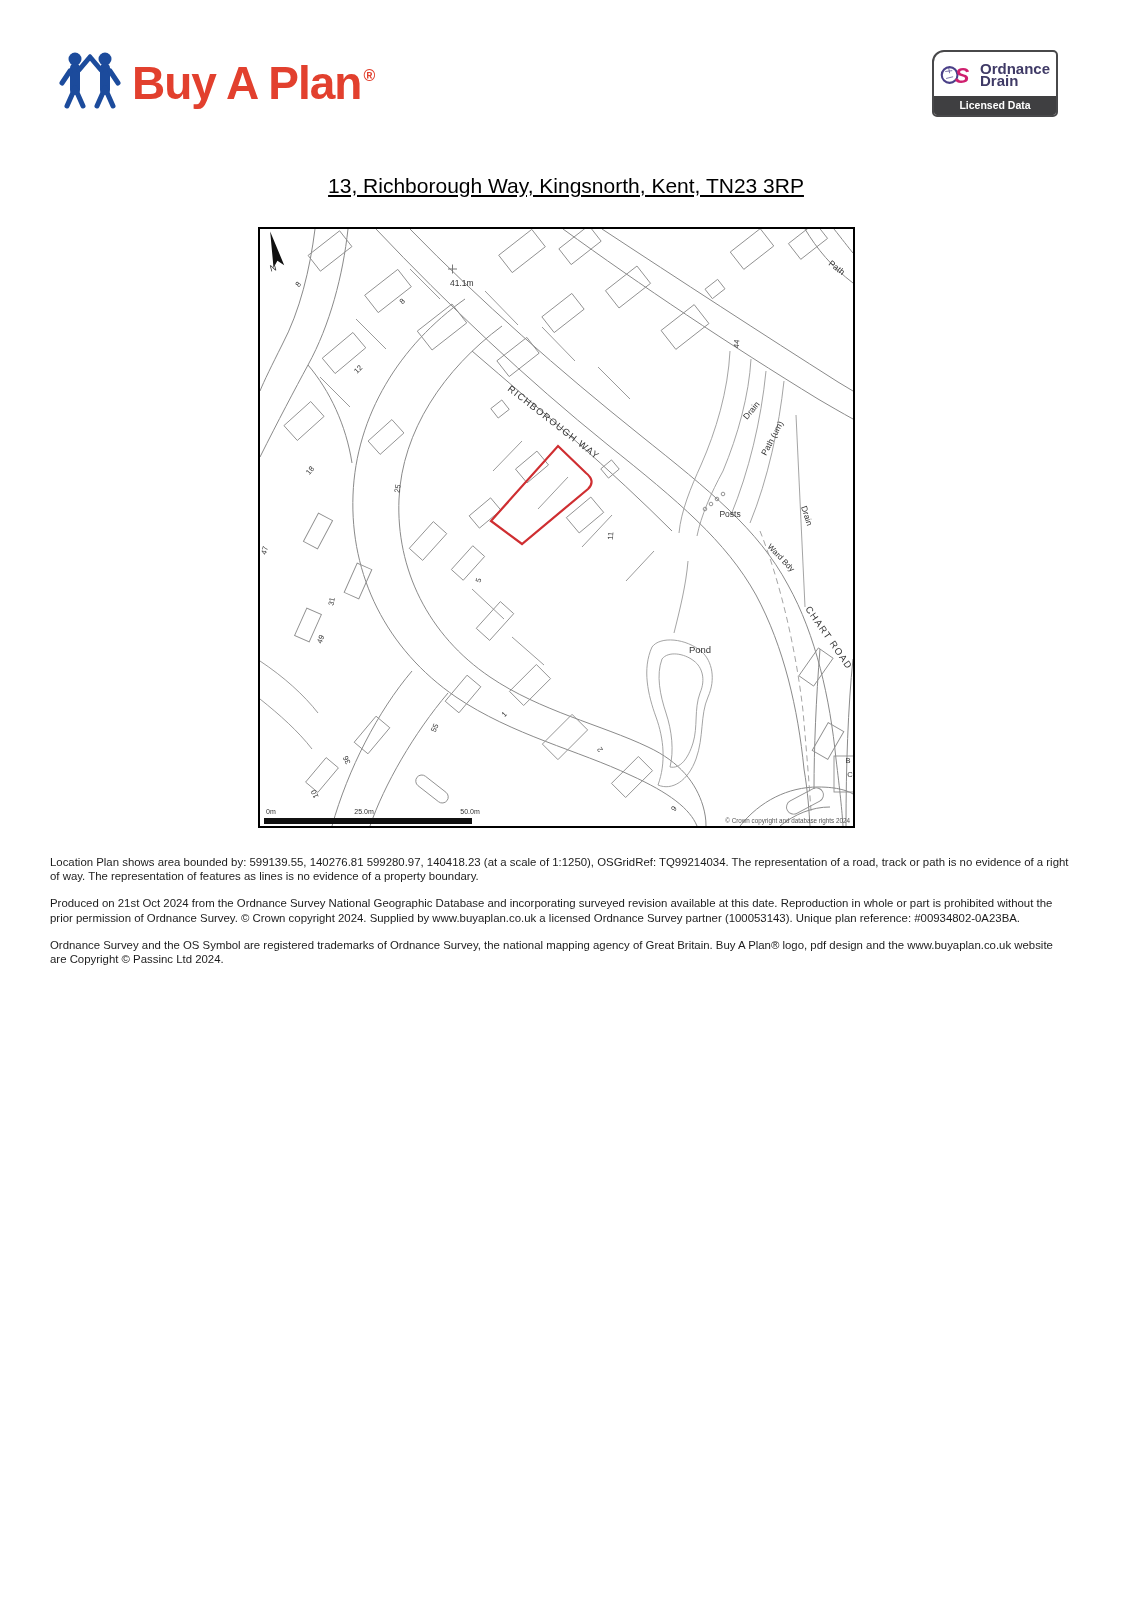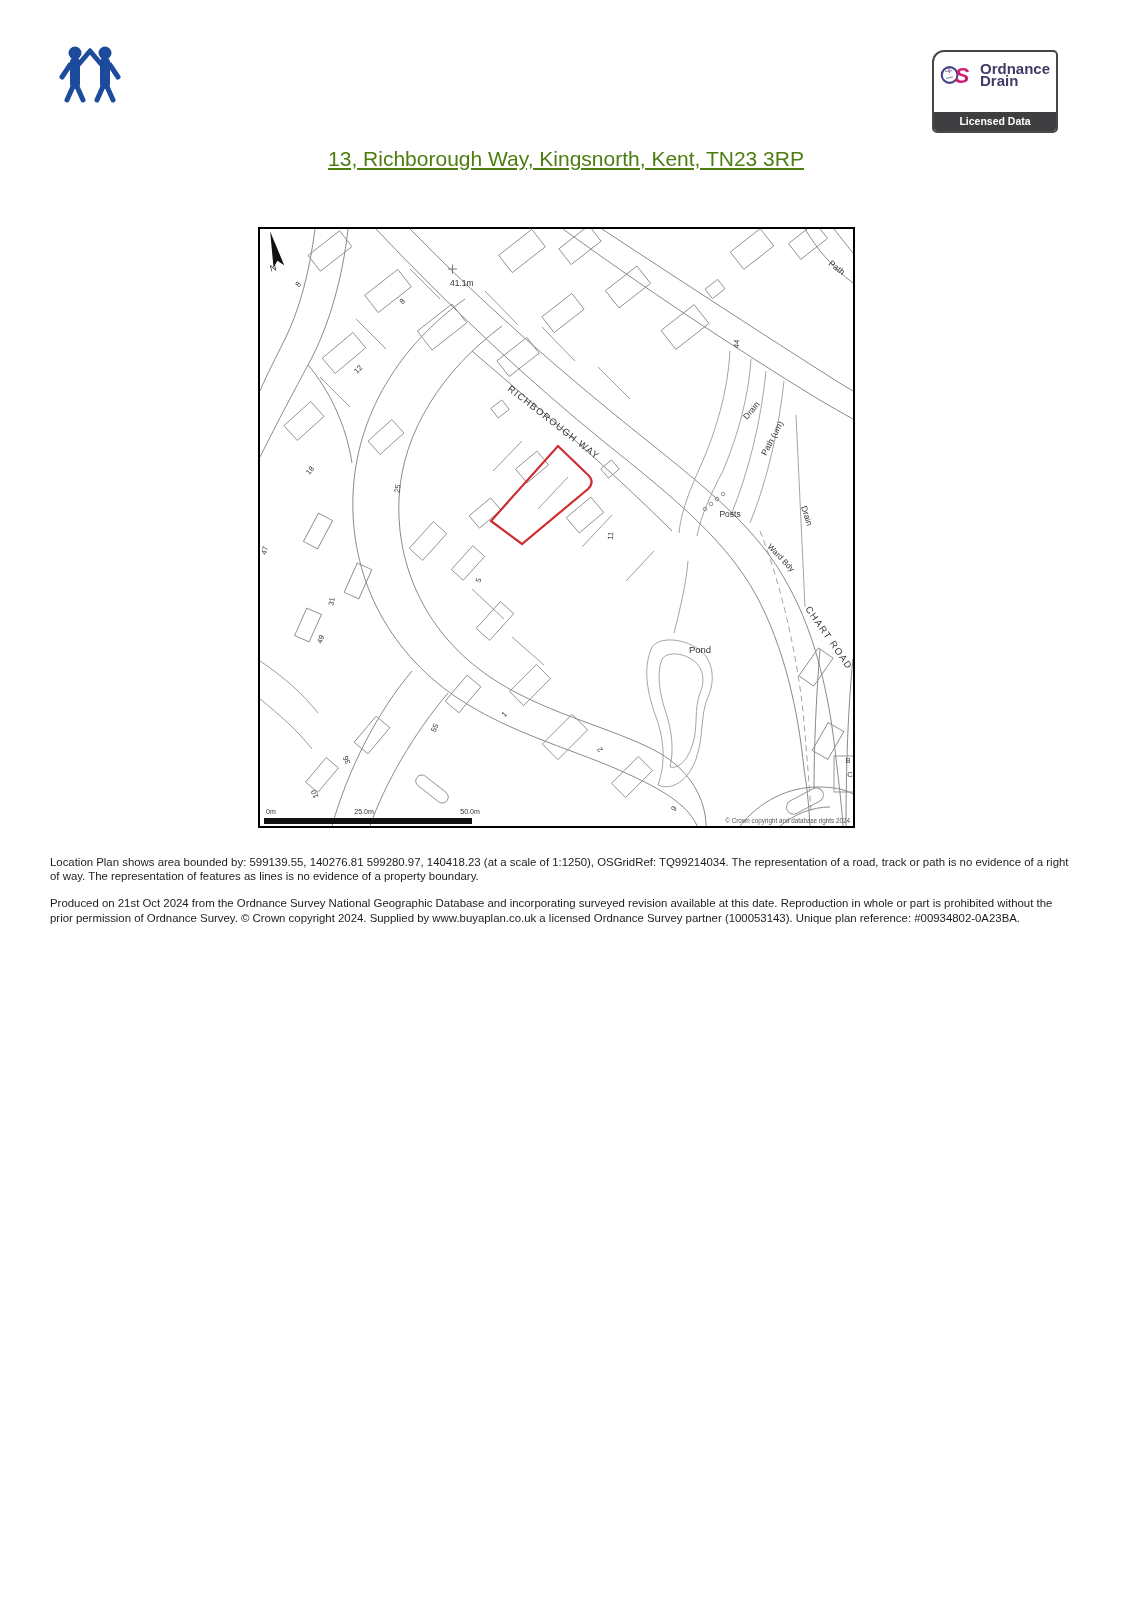"Buy A Plan®" div.brand-text { html: none -> <div><span>Buy A Plan</span><span>®</span></div> }
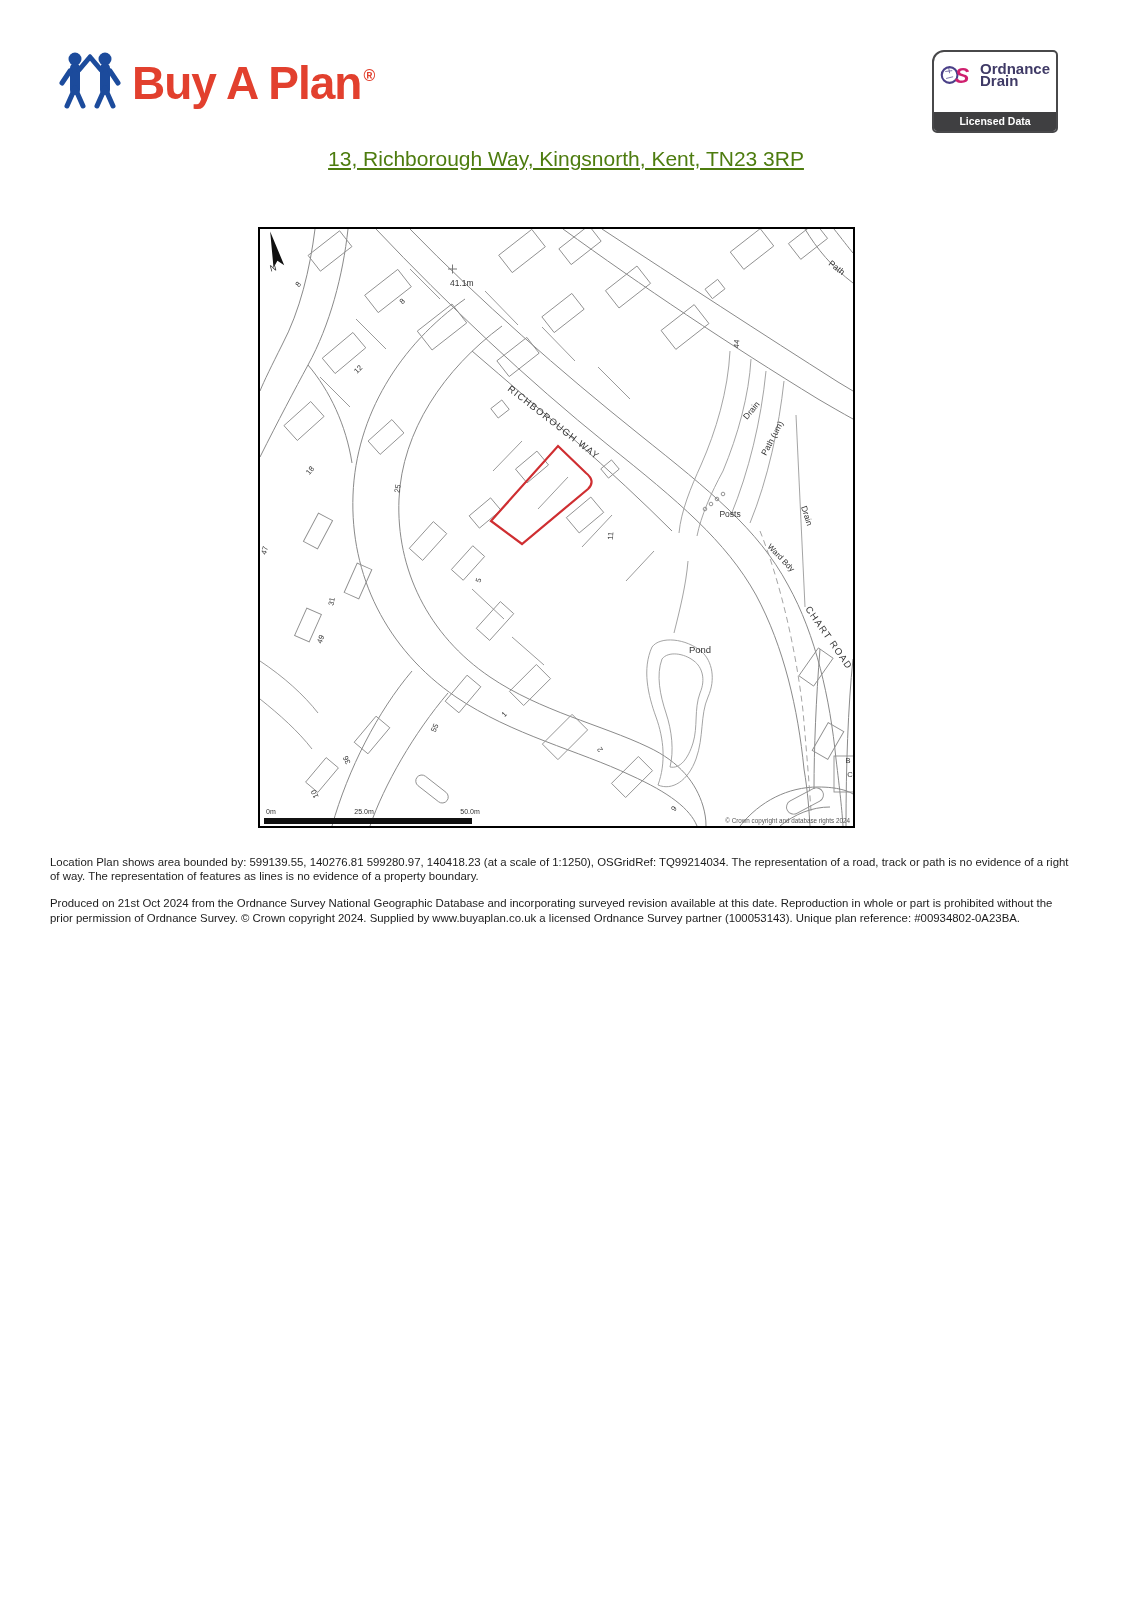"Licensed Data" .os-bottom { margin-top: 16px -> none }
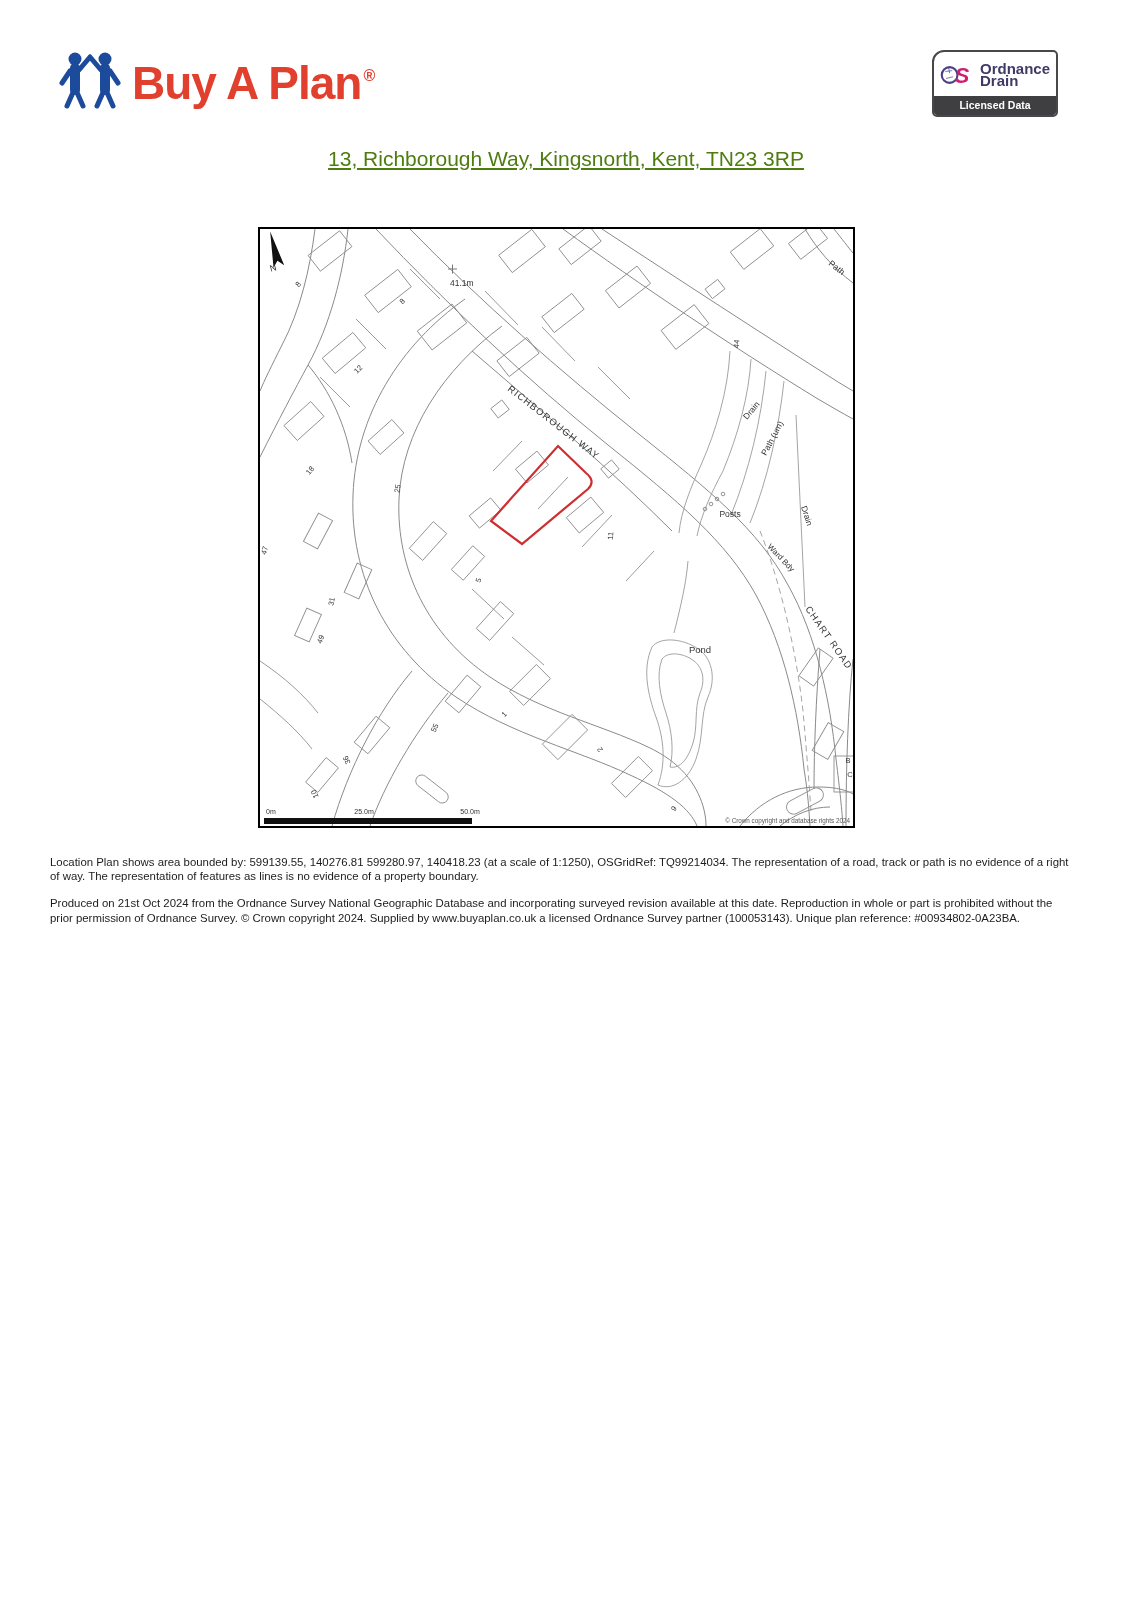"13, Richborough Way, Kingsnorth, Kent," .page-title { color: #4d7c0f -> #000000; top: 147px -> 174px }
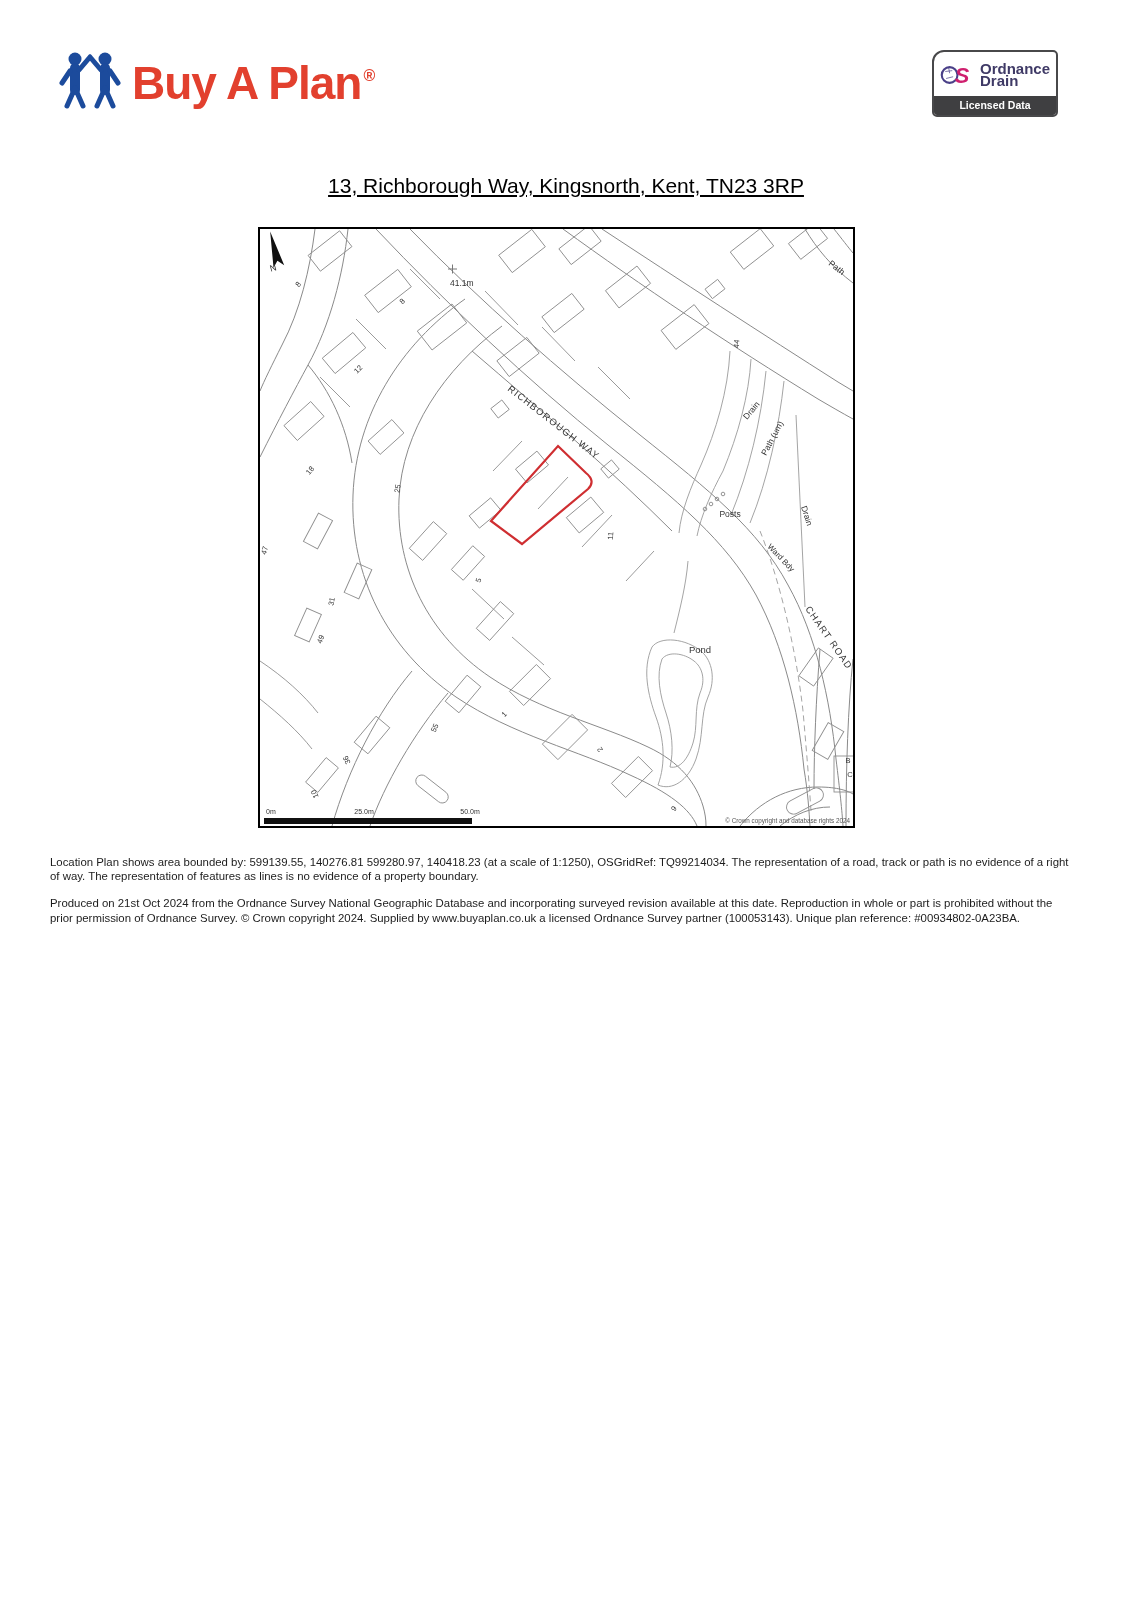"Ordnance Survey and the OS" p { html: none -> <p>Ordnance Survey and the OS Symbol are registered trademarks of Ordnance Survey, the national mapping agency of Great Britain. Buy A Plan® logo, pdf design and the www.buyaplan.co.uk website are Copyright © Passinc Ltd 2024.</p> }
